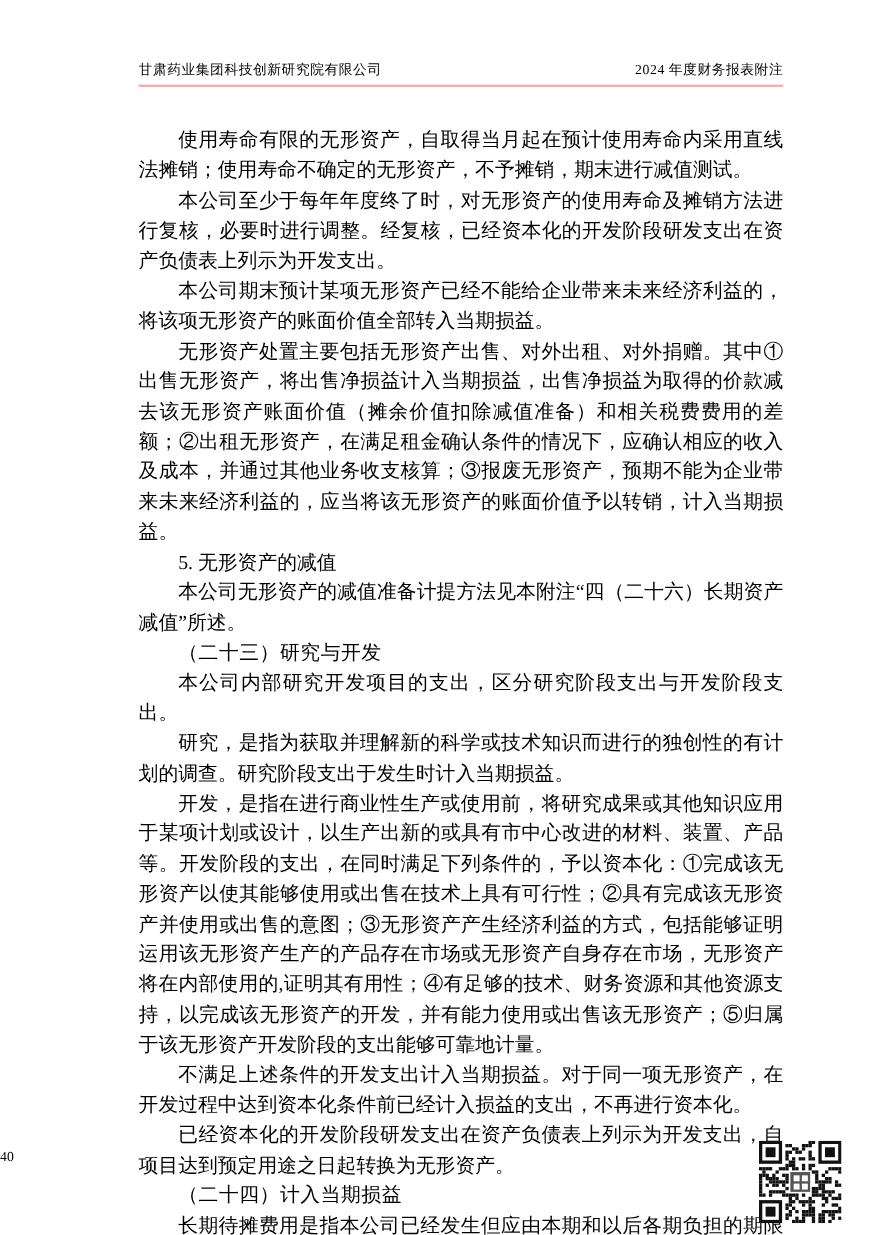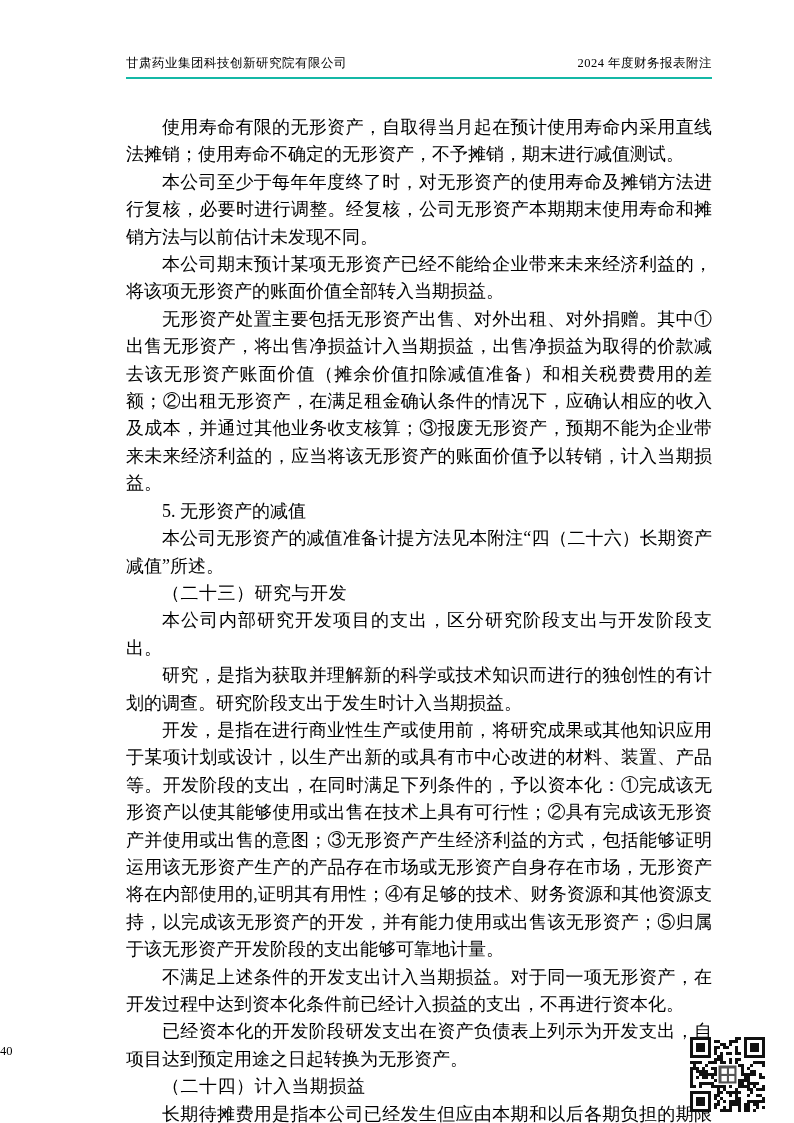"甘肃药业集团科技创新研究院有限公司" .header { border-bottom: 2px solid #14b8a6 -> 2px solid #fca5a5 }
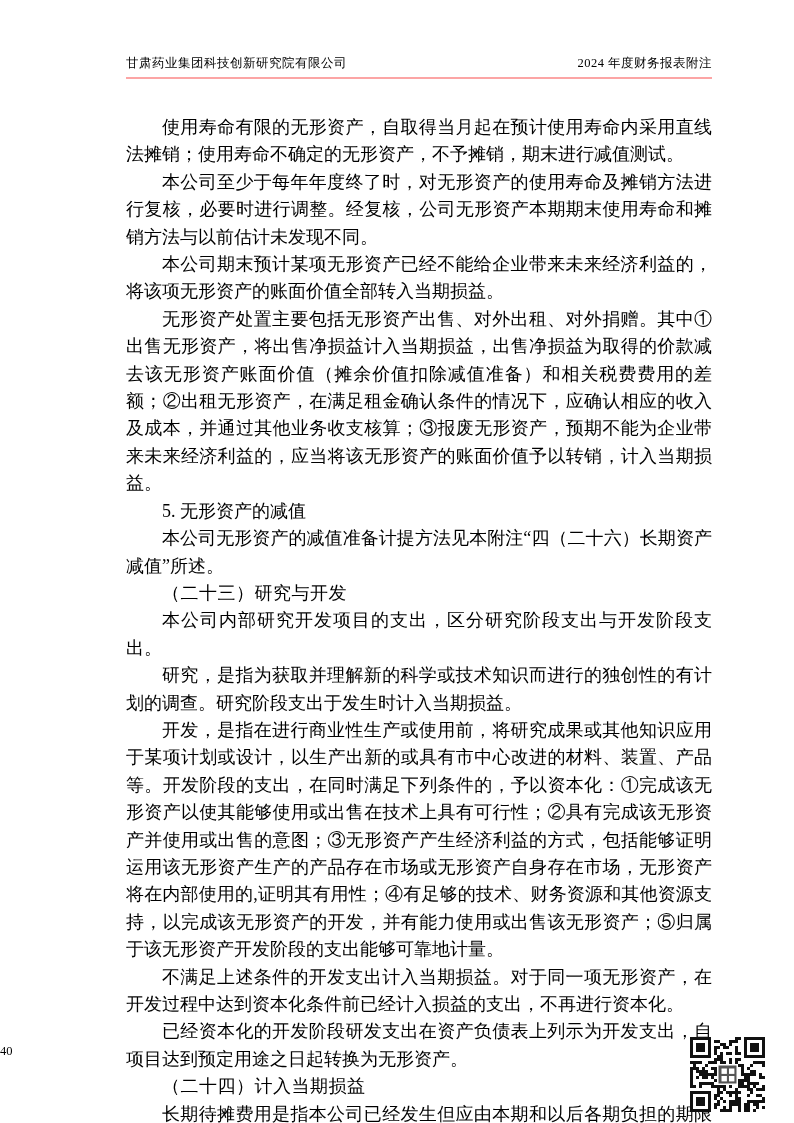"本公司至少于每年年度终了时，对无形资产的使用寿命及摊销方法进行复核，必要时进行调" p.para { text: 公司无形资产本期期末使用寿命和摊销方法与以前估计未发现不同 -> 已经资本化的开发阶段研发支出在资产负债表上列示为开发支出 }
